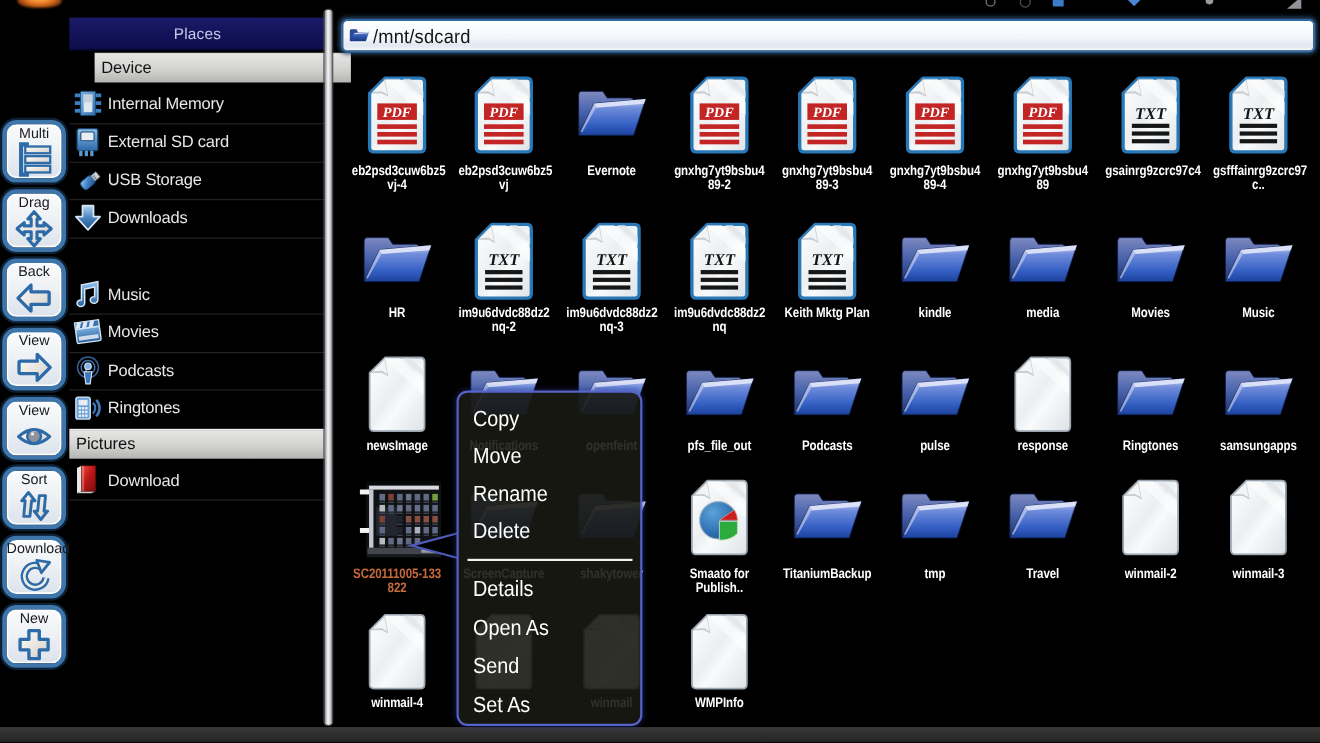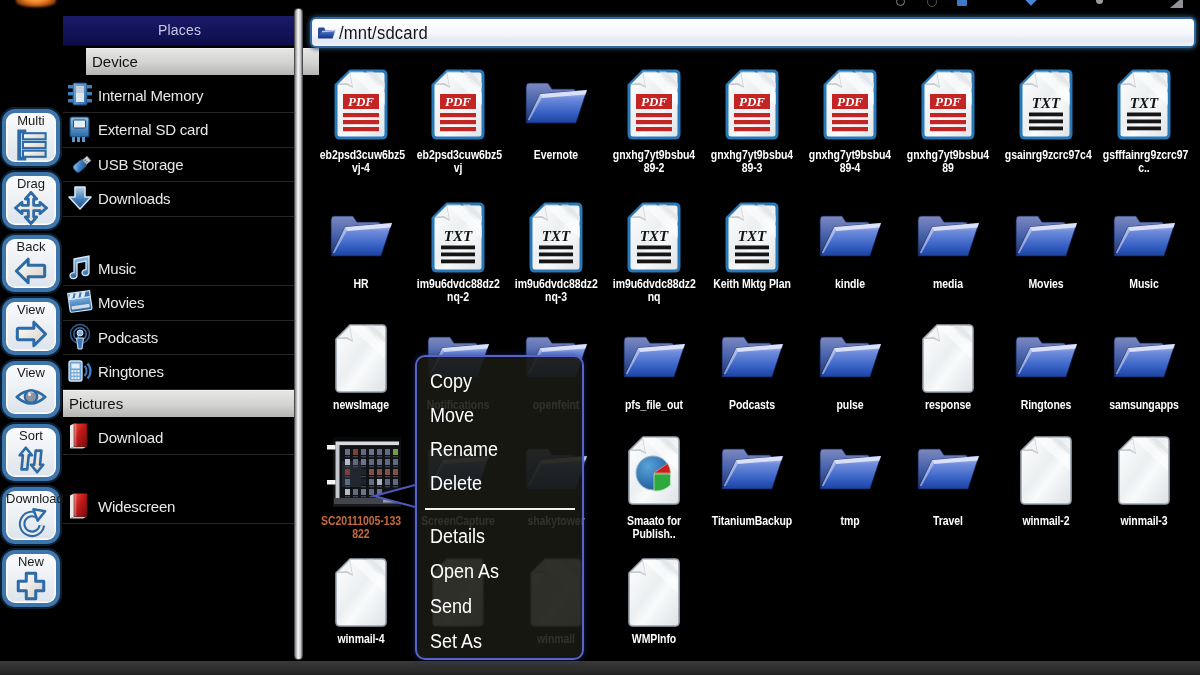"Widescreen" div.sbrow { html: <div> <svg> <defs> <linearGradient> <stop></stop> <stop></stop> <stop></stop> </linearGradient> </defs> <polygon></polygon> <polygon></polygon> <rect></rect> <polygon></polygon> </svg> <span>Widescreen</span> </div> -> none }
